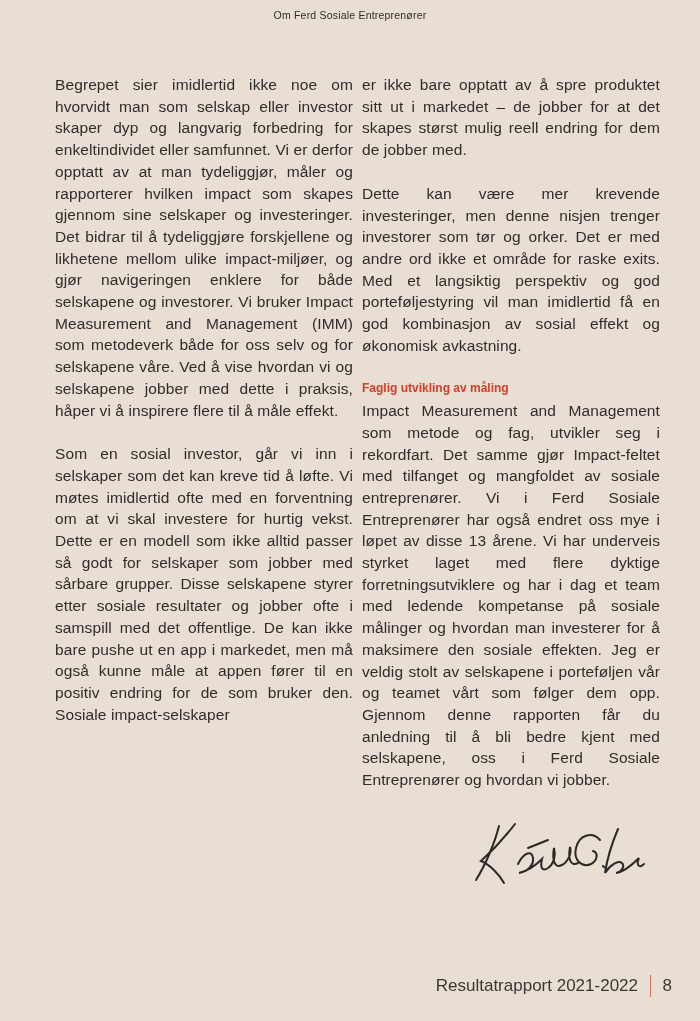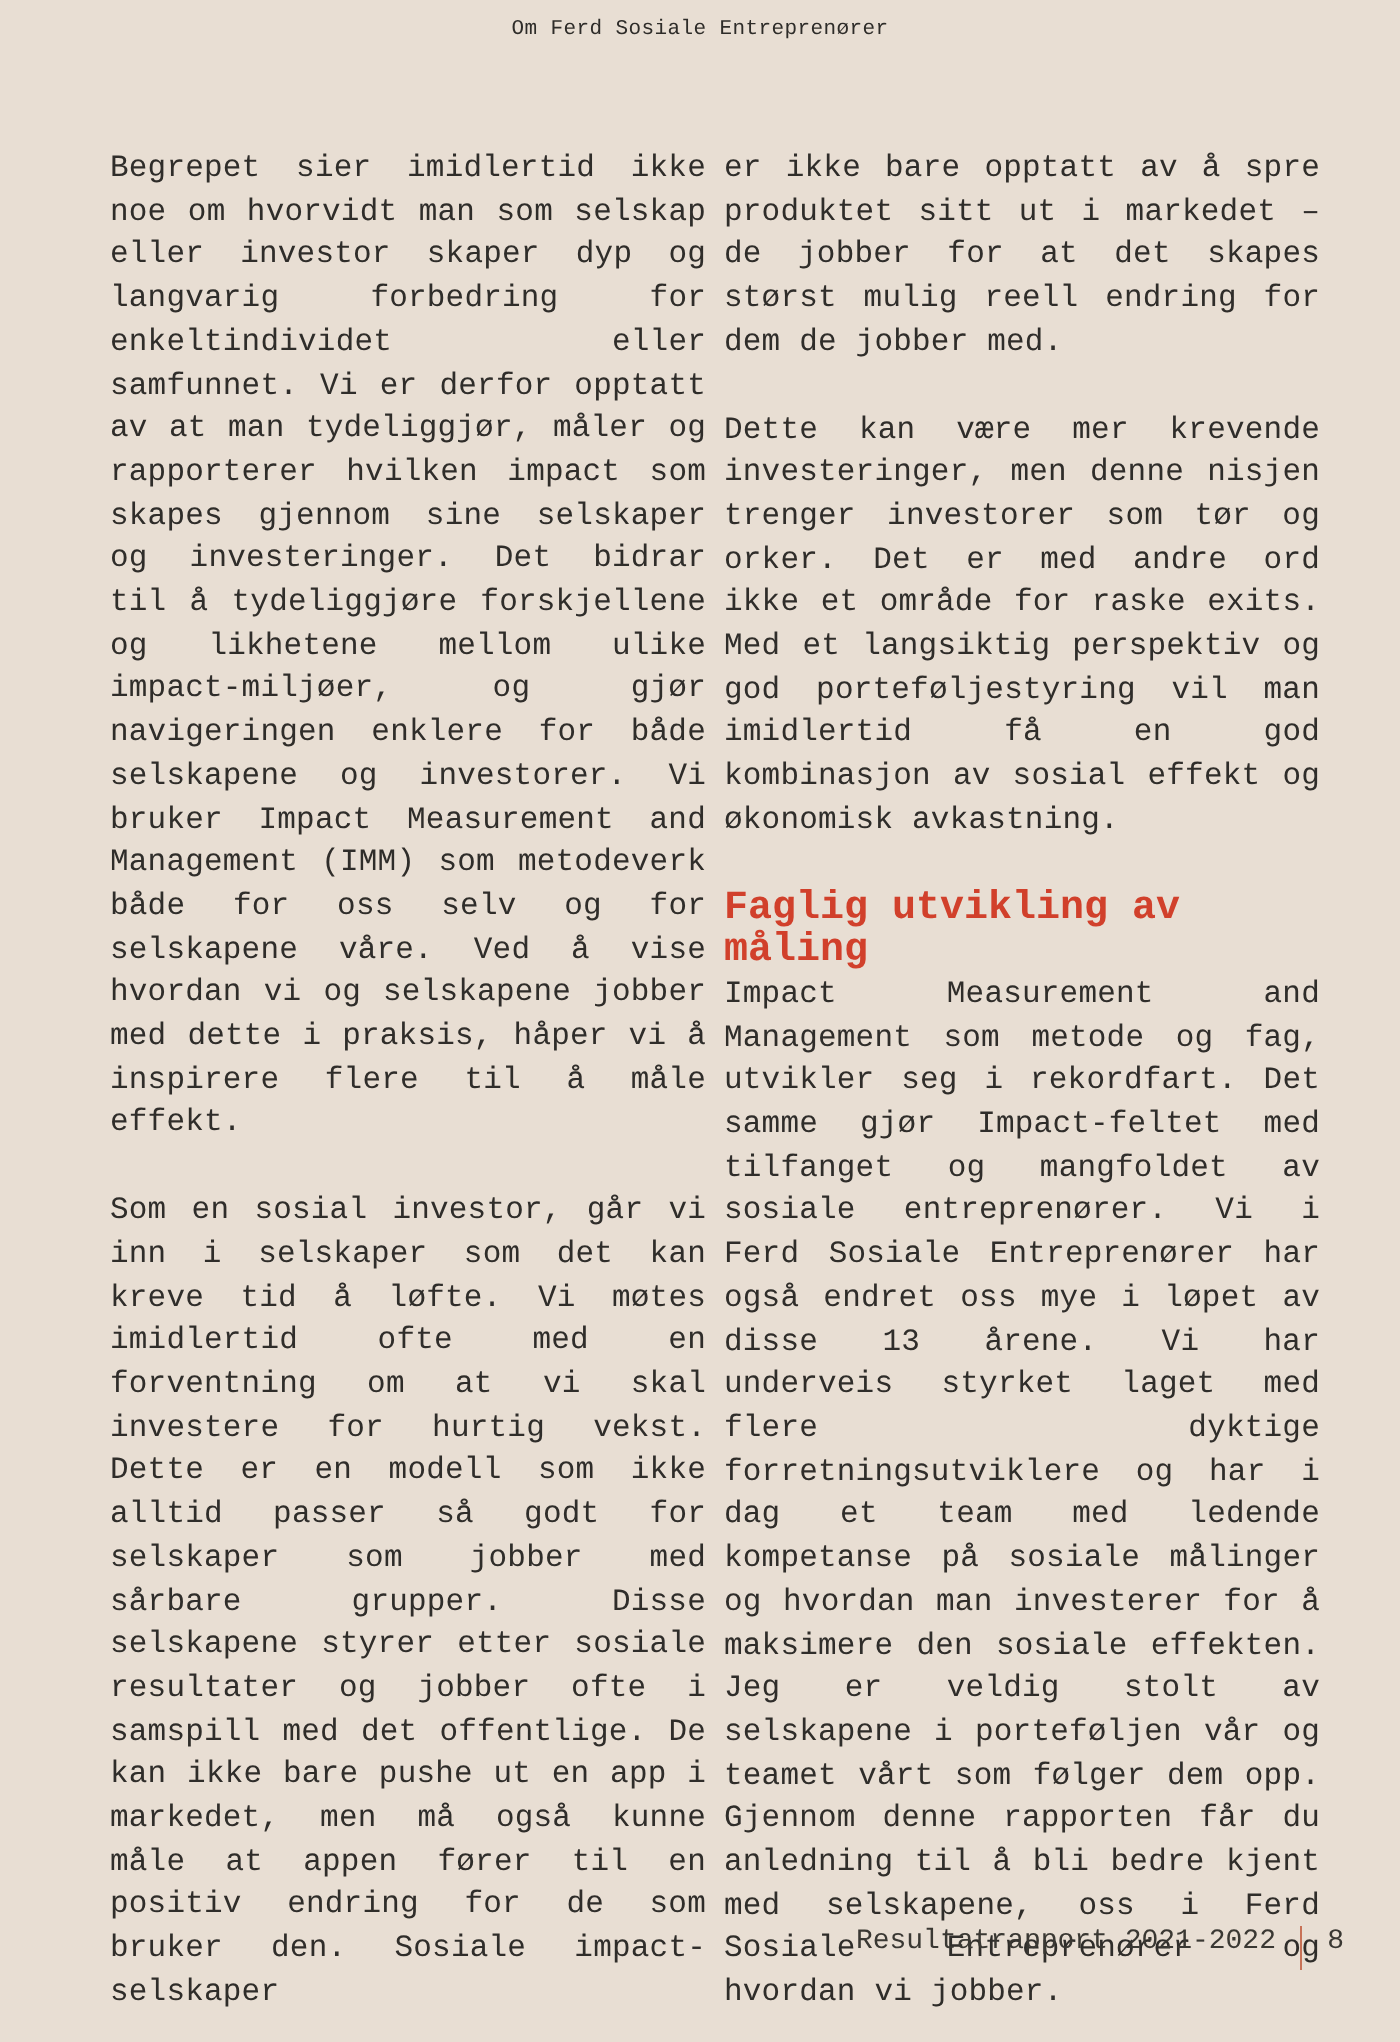"Om Ferd Sosiale Entreprenører" .page { font-family: Liberation Mono, monospace -> Liberation Sans, sans-serif }
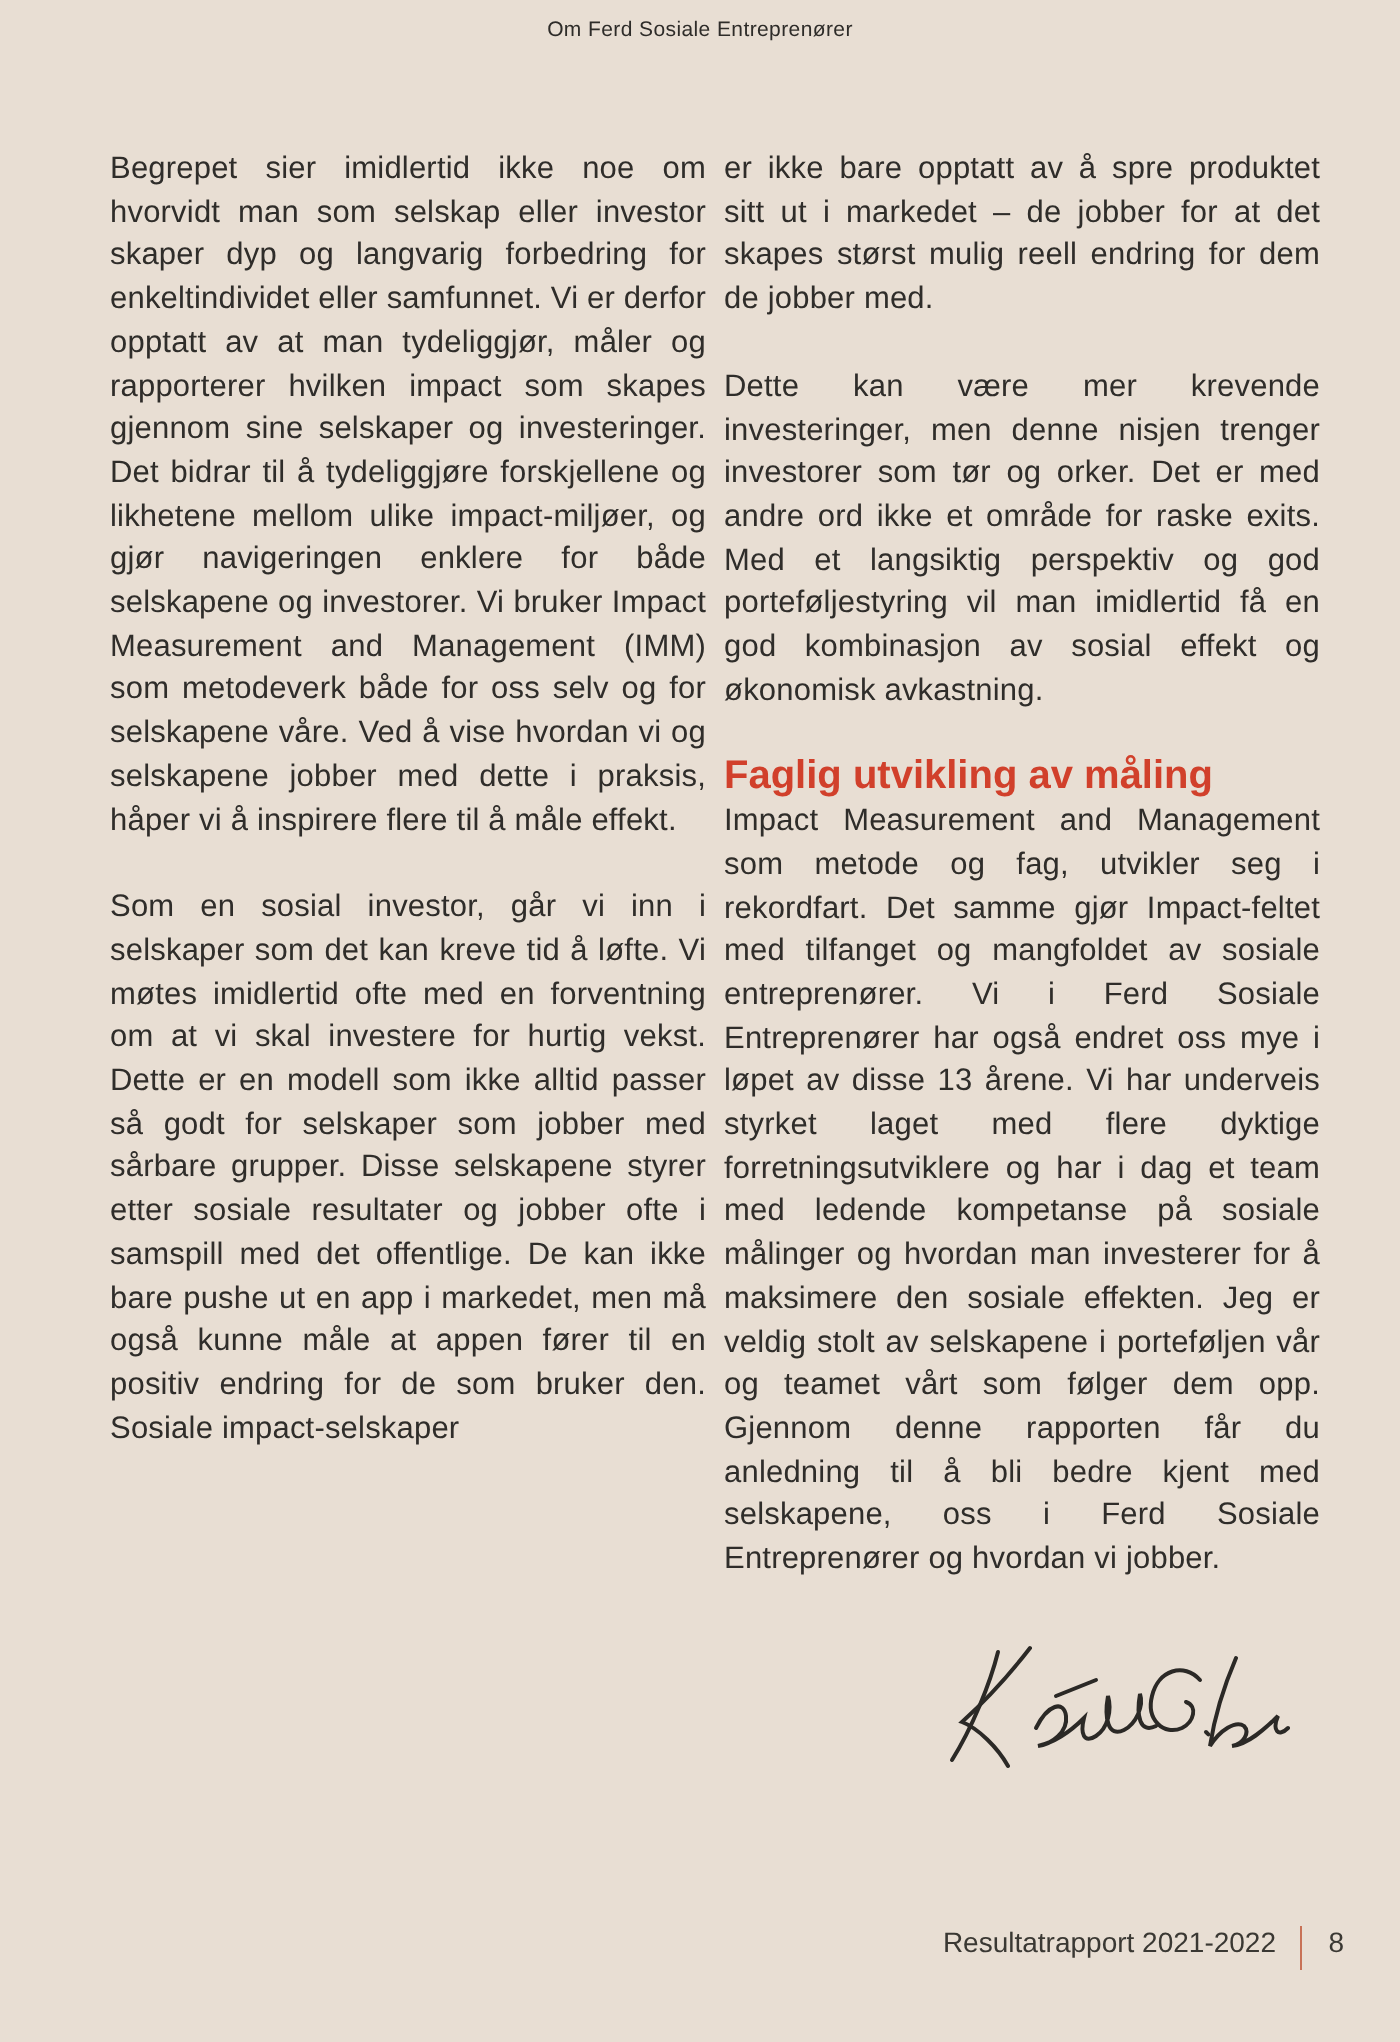"Faglig utvikling av måling" .col-heading { font-size: 20px -> 12px }
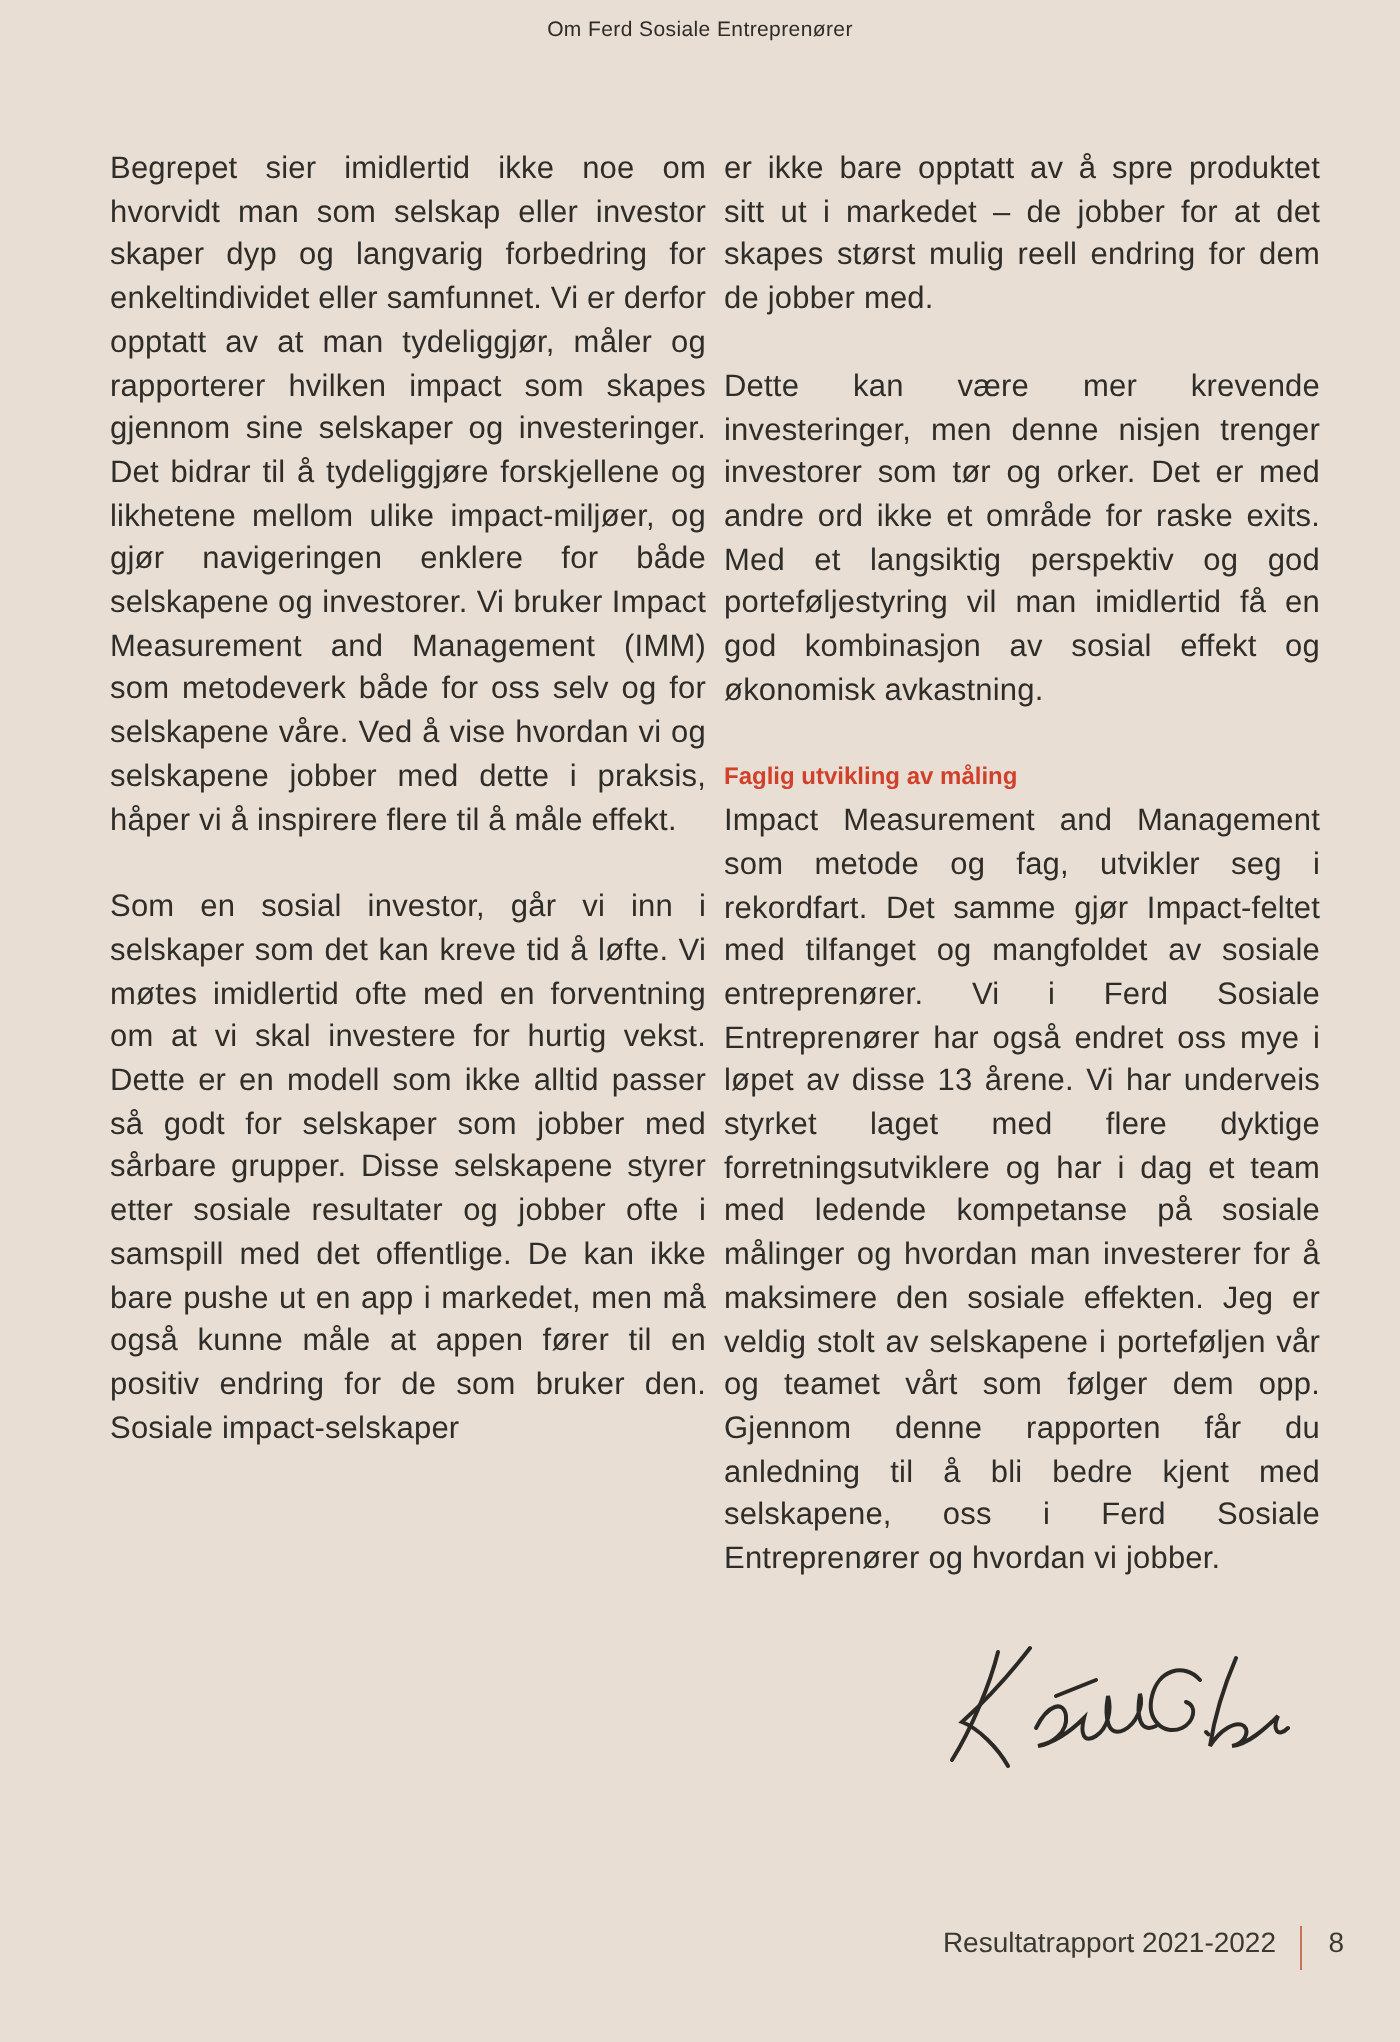"Resultatrapport 2021-2022" .page-footer { align-items: flex-start -> center; bottom: 36px -> 24px; font-size: 14px -> 17px }
